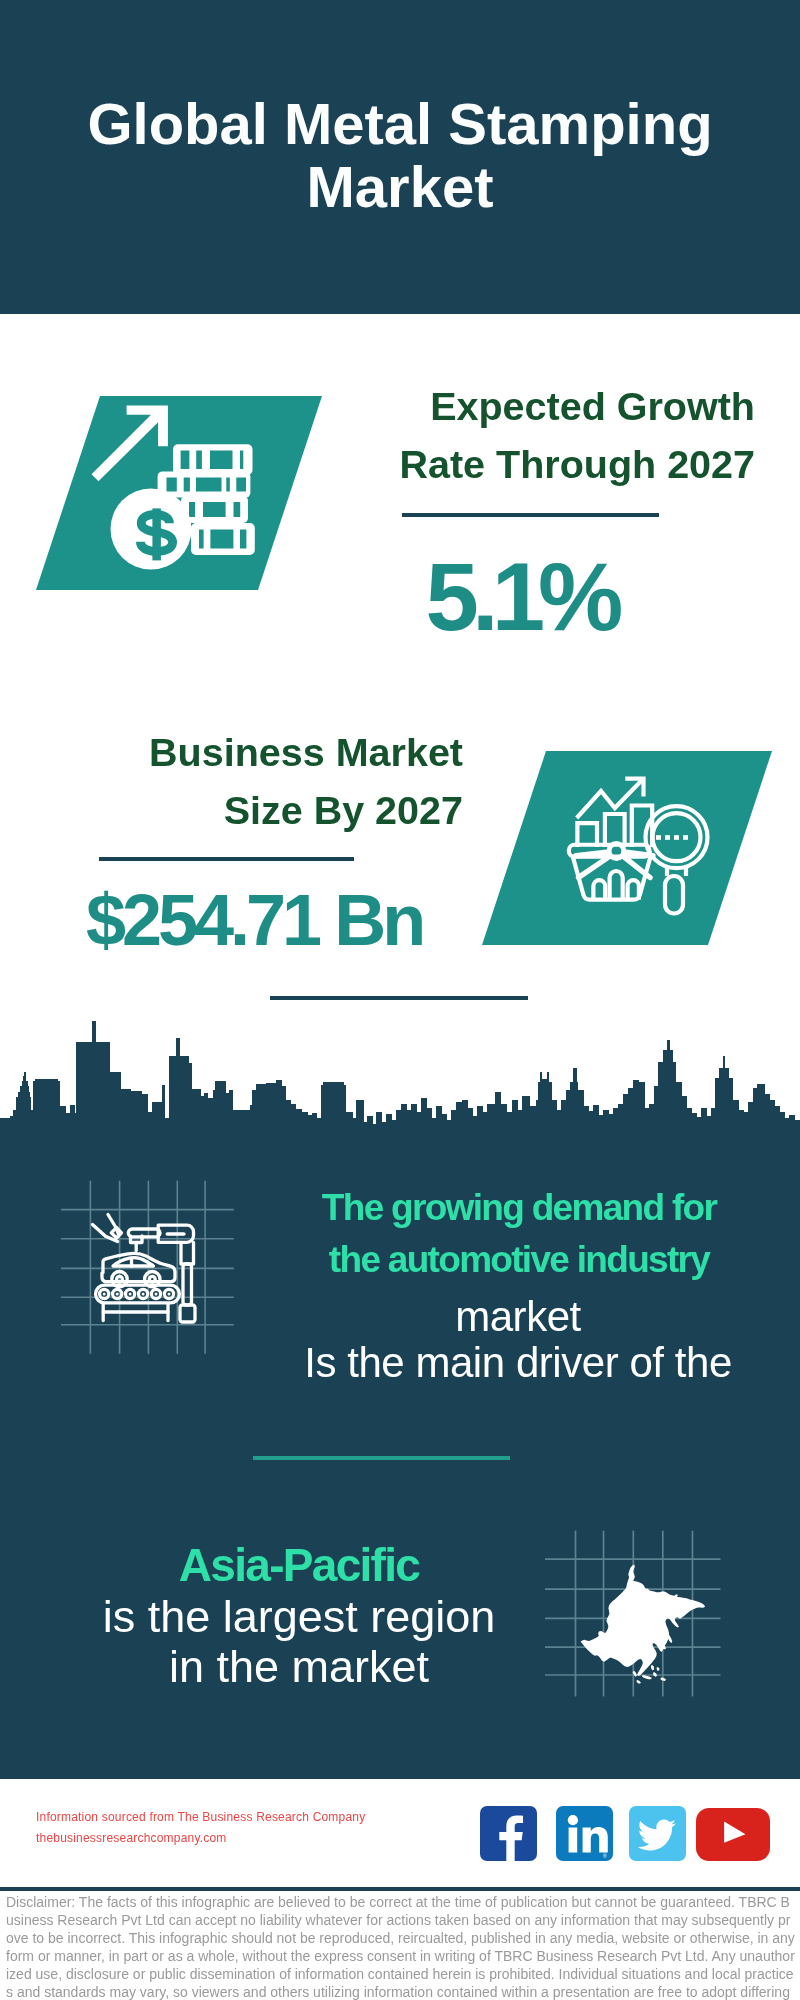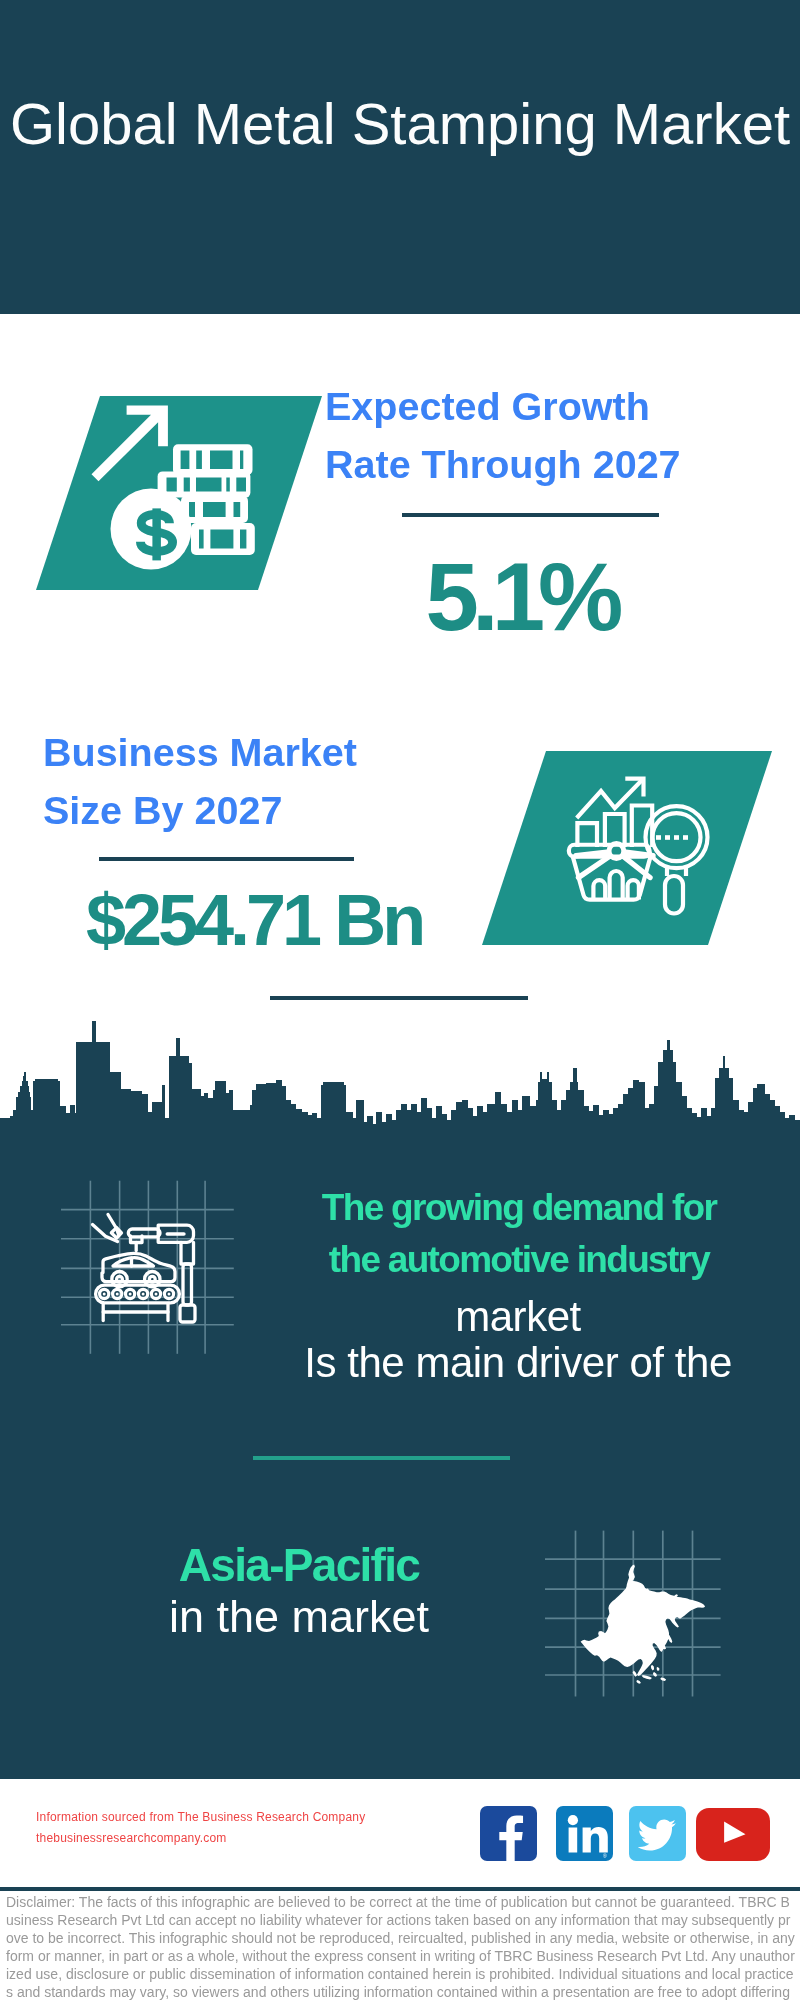"Global Metal Stamping Market" .hdr-title { font-weight: normal -> bold }
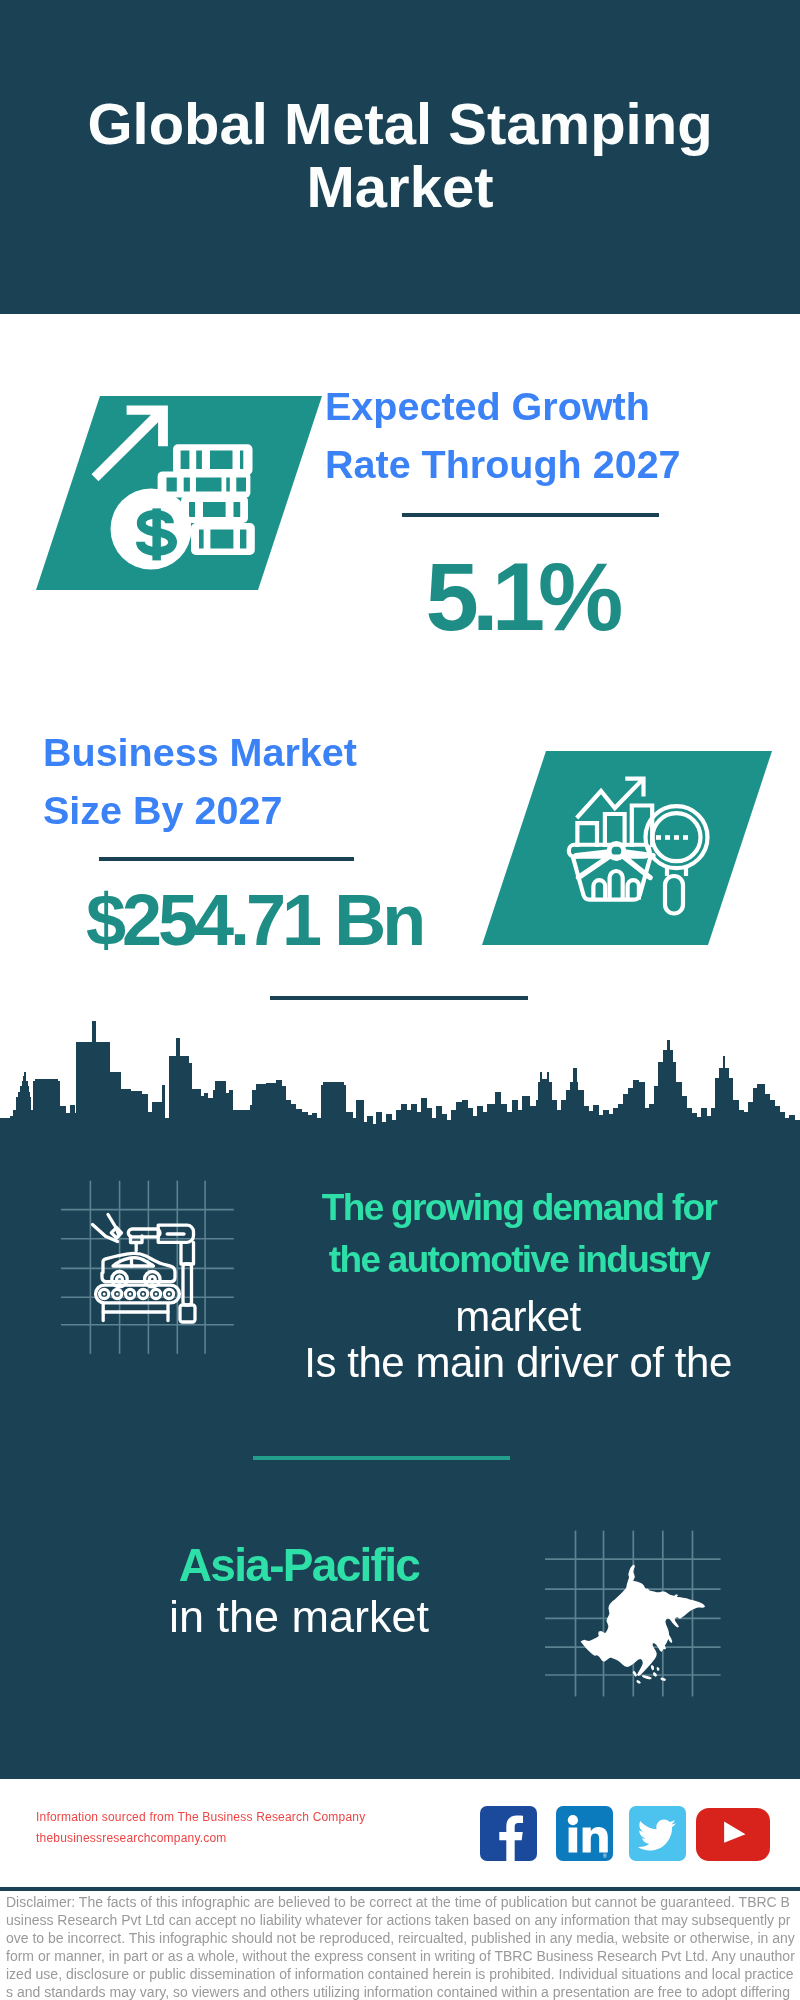"Expected Growth" .stat-head { color: #3b82f6 -> #14532d; text-align: left -> right }
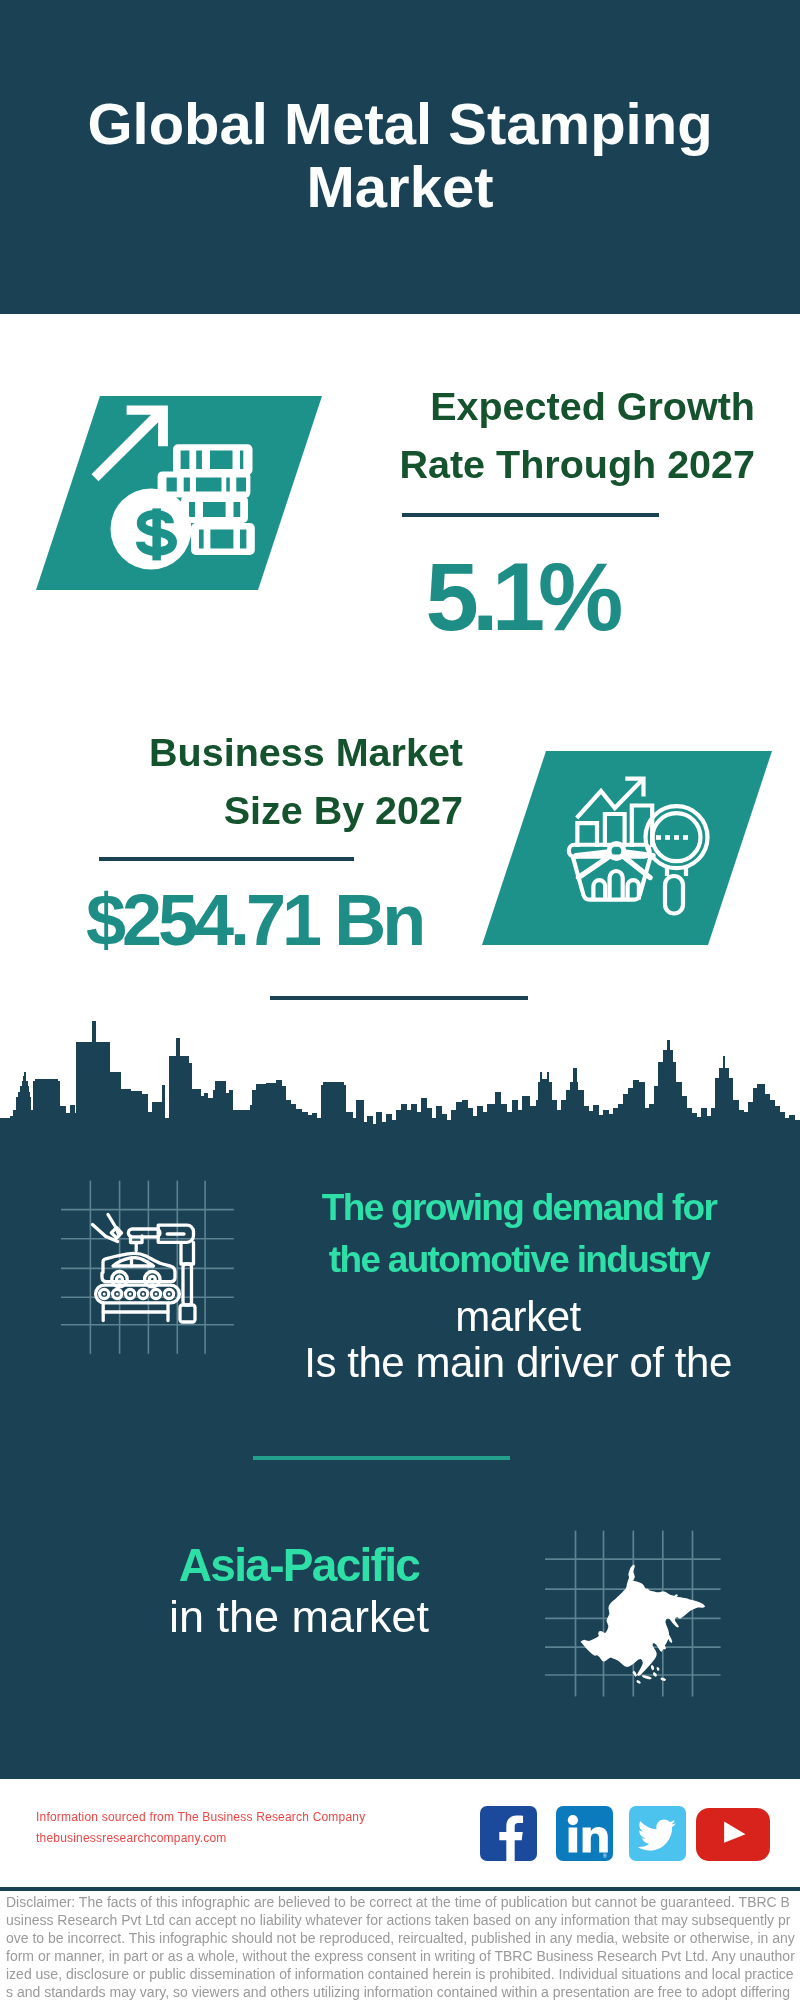"is the largest region" div { html: none -> <div>is the largest region</div> }
